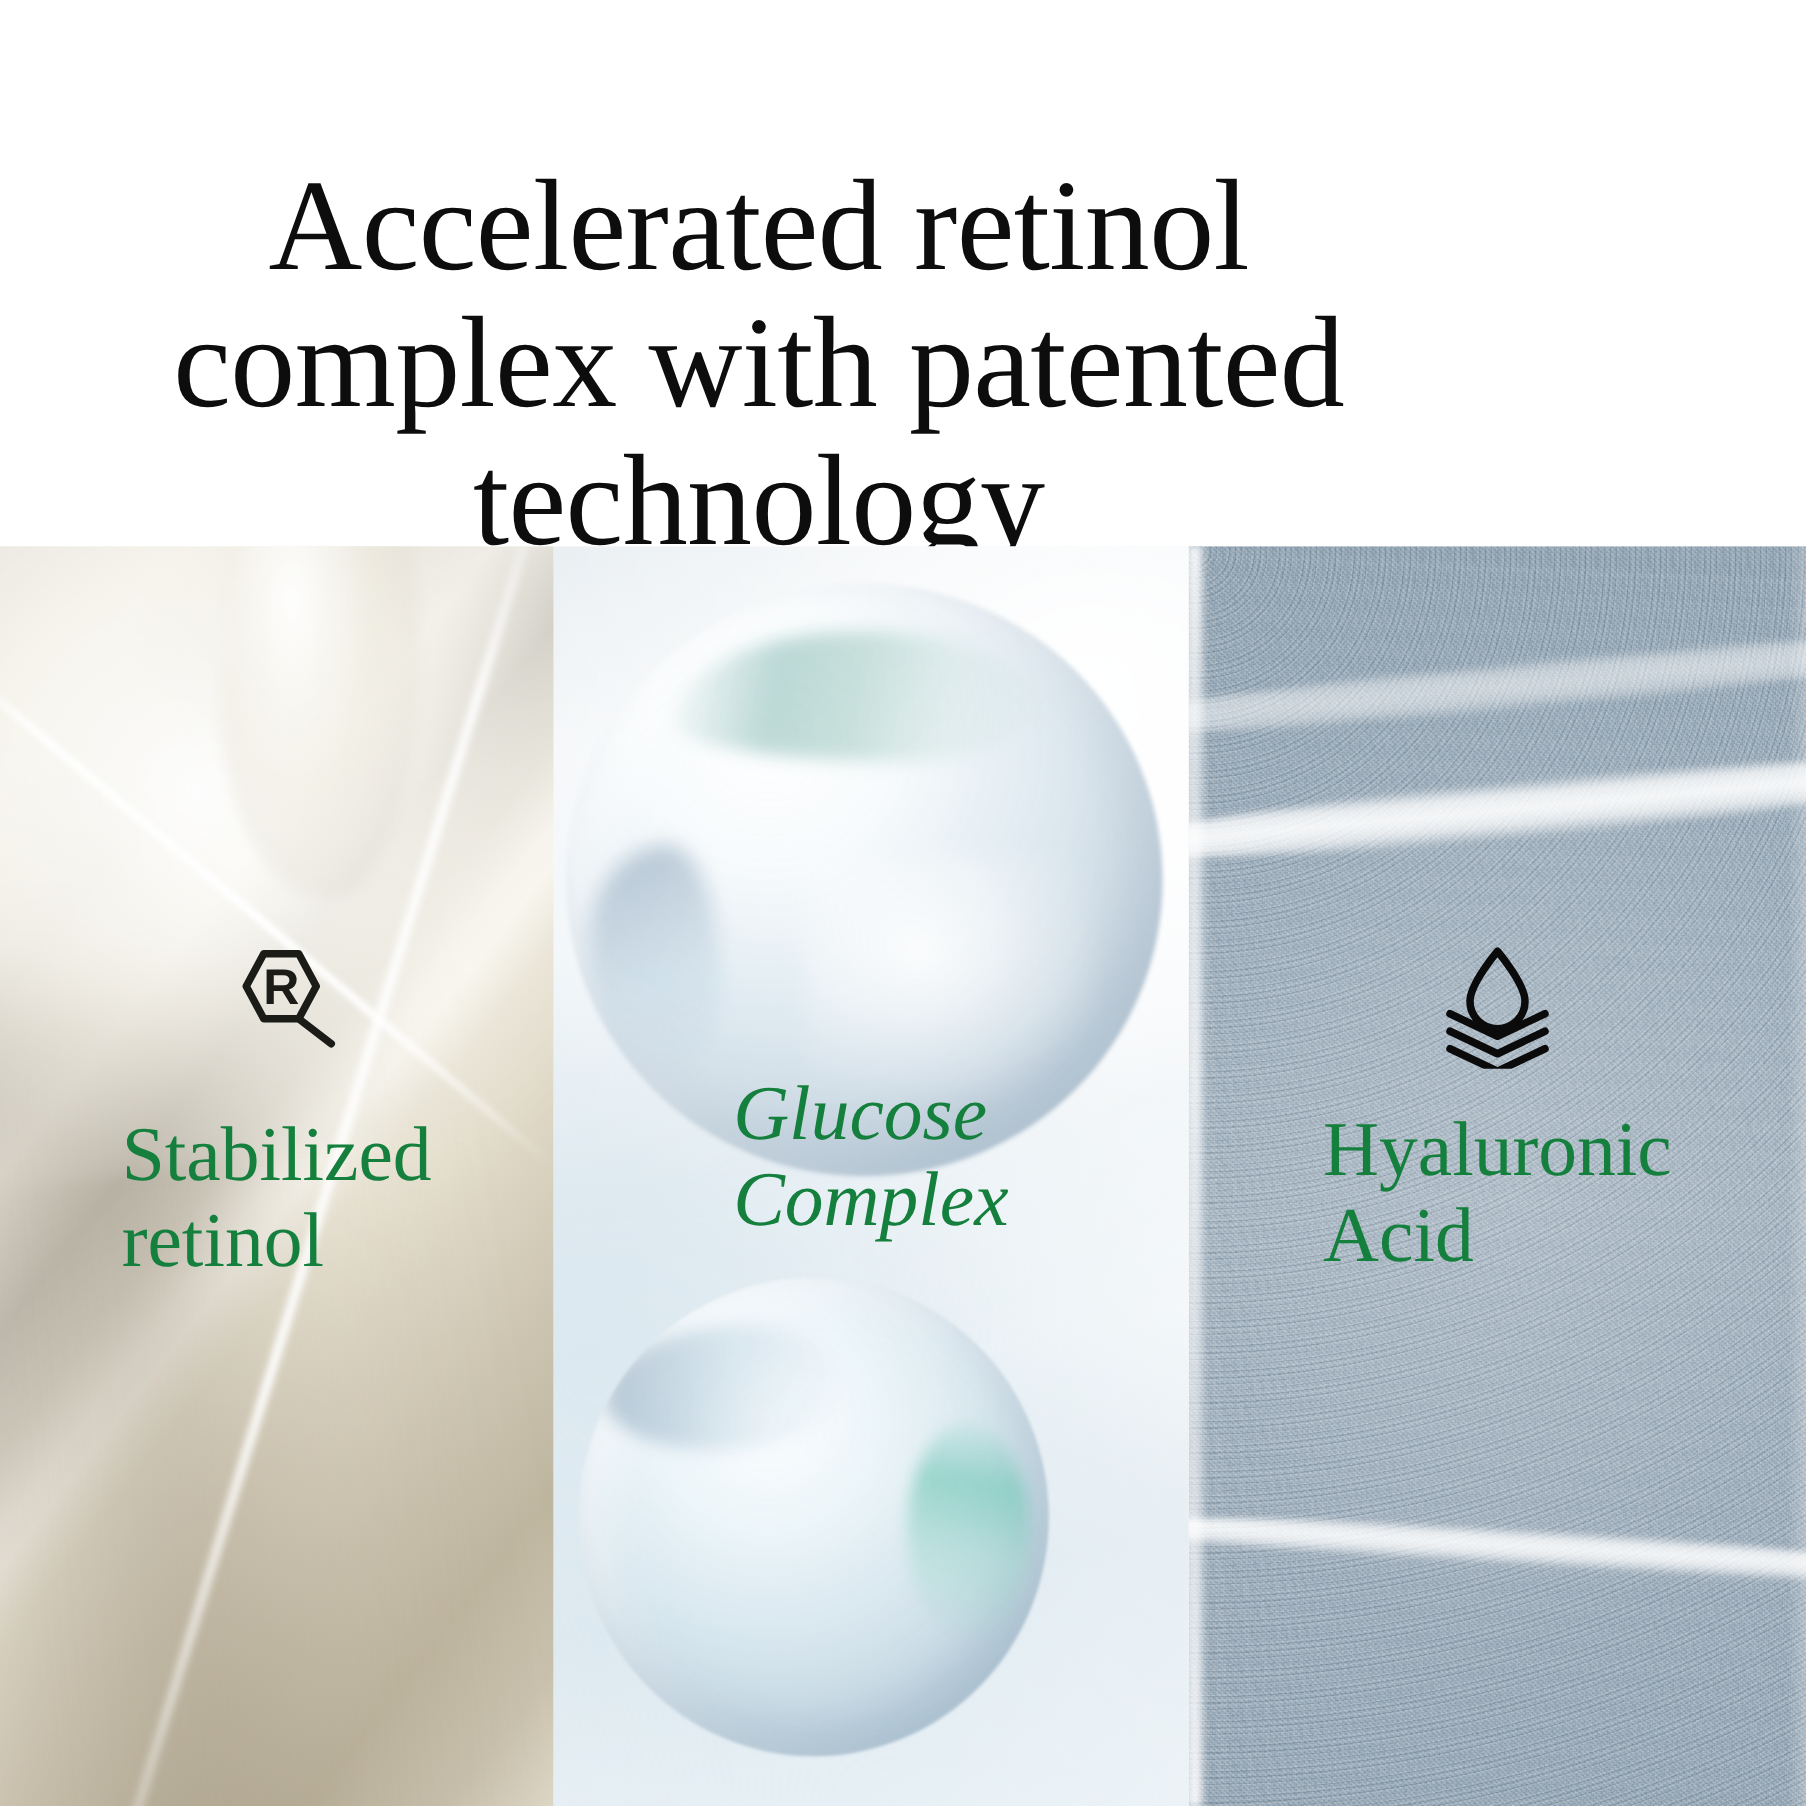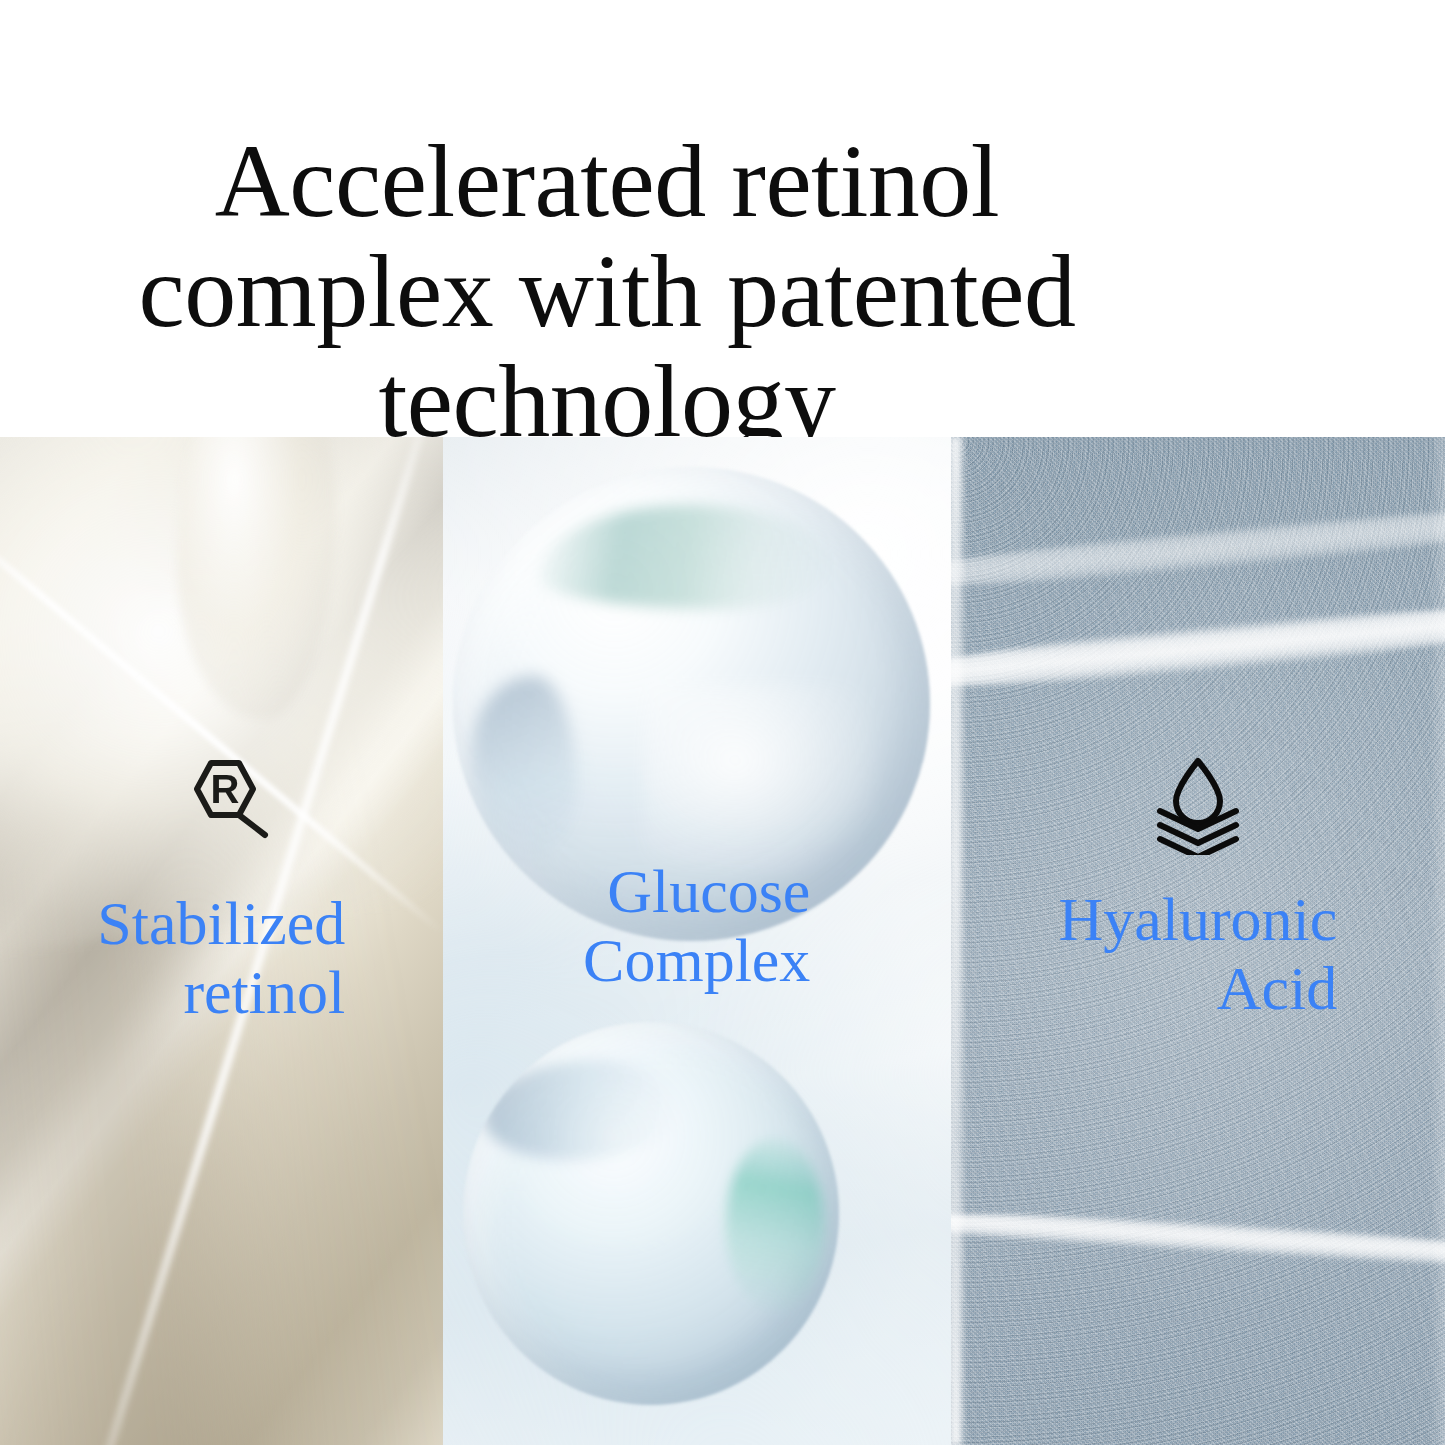"Stabilized" .panel-caption { color: #3b82f6 -> #15803d; text-align: right -> left }
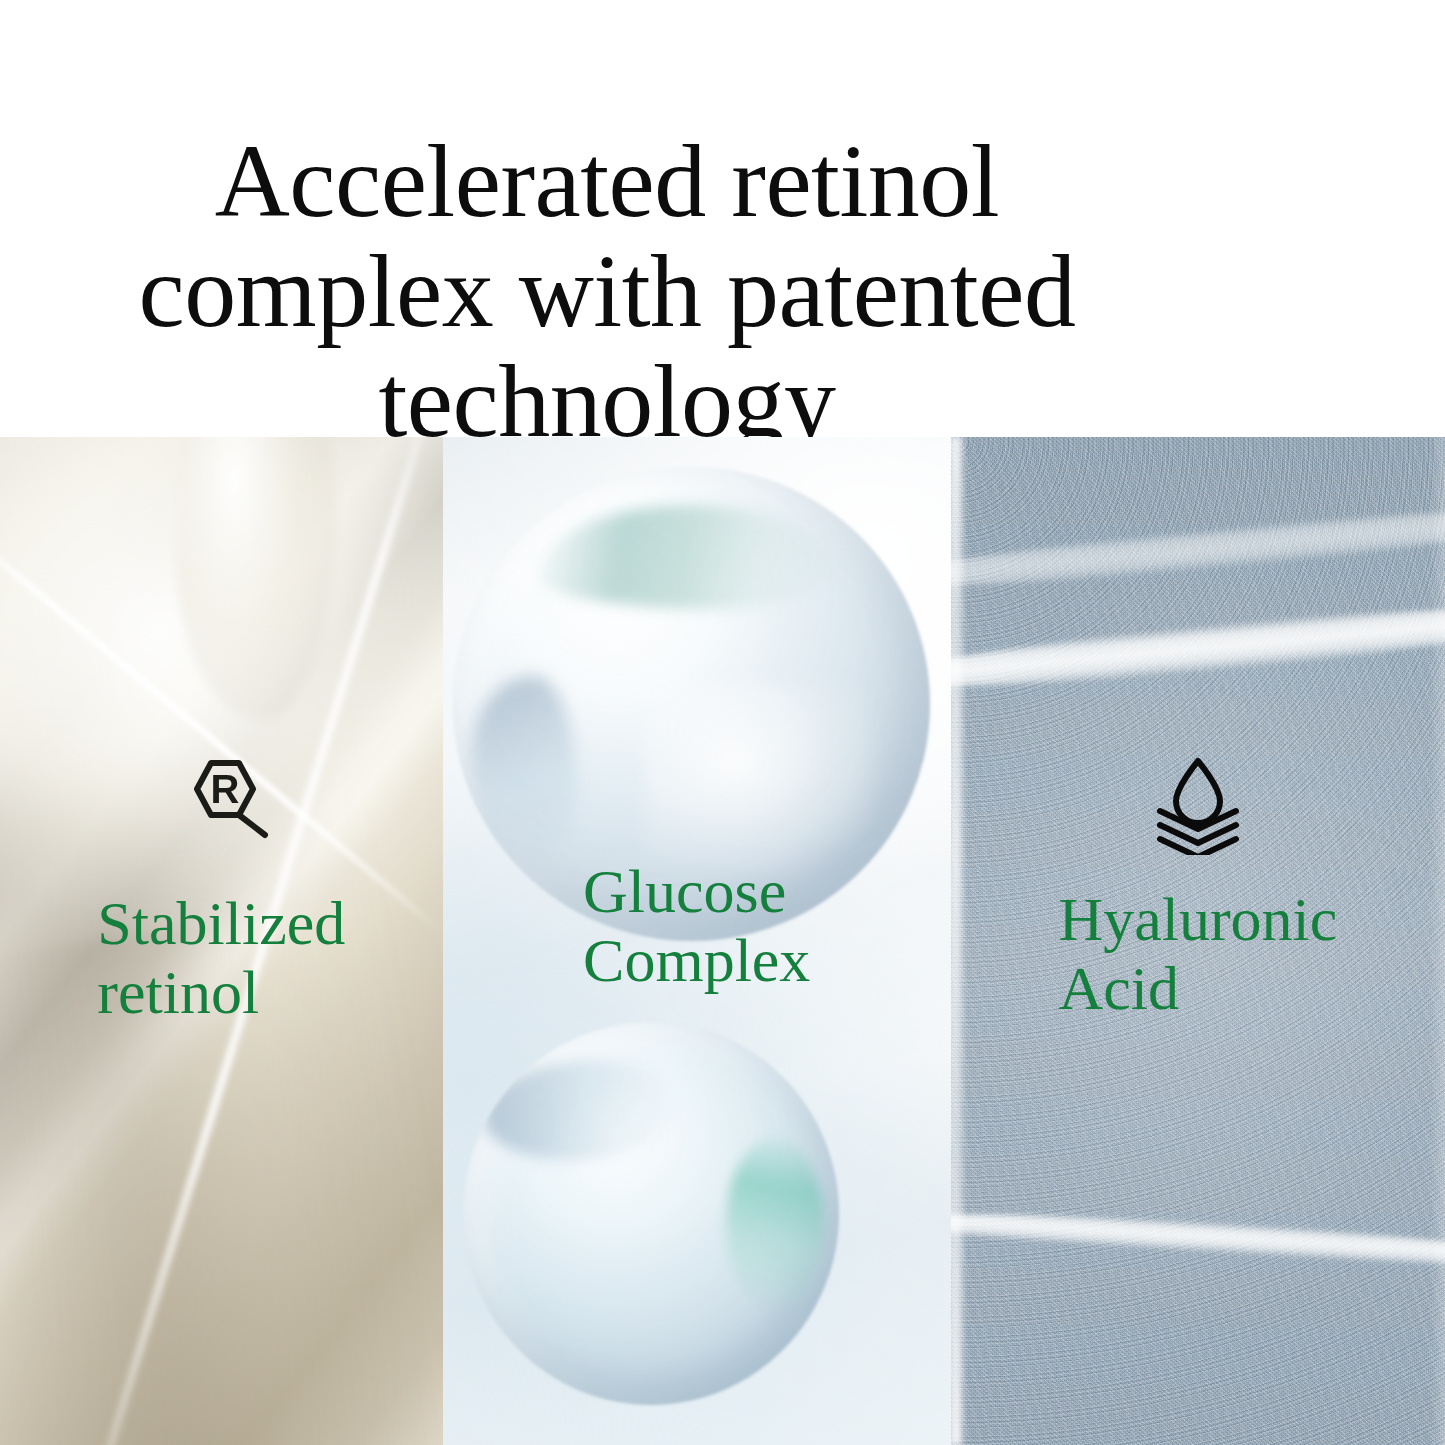"Glucose" .panel-2 { font-style: none -> italic }
